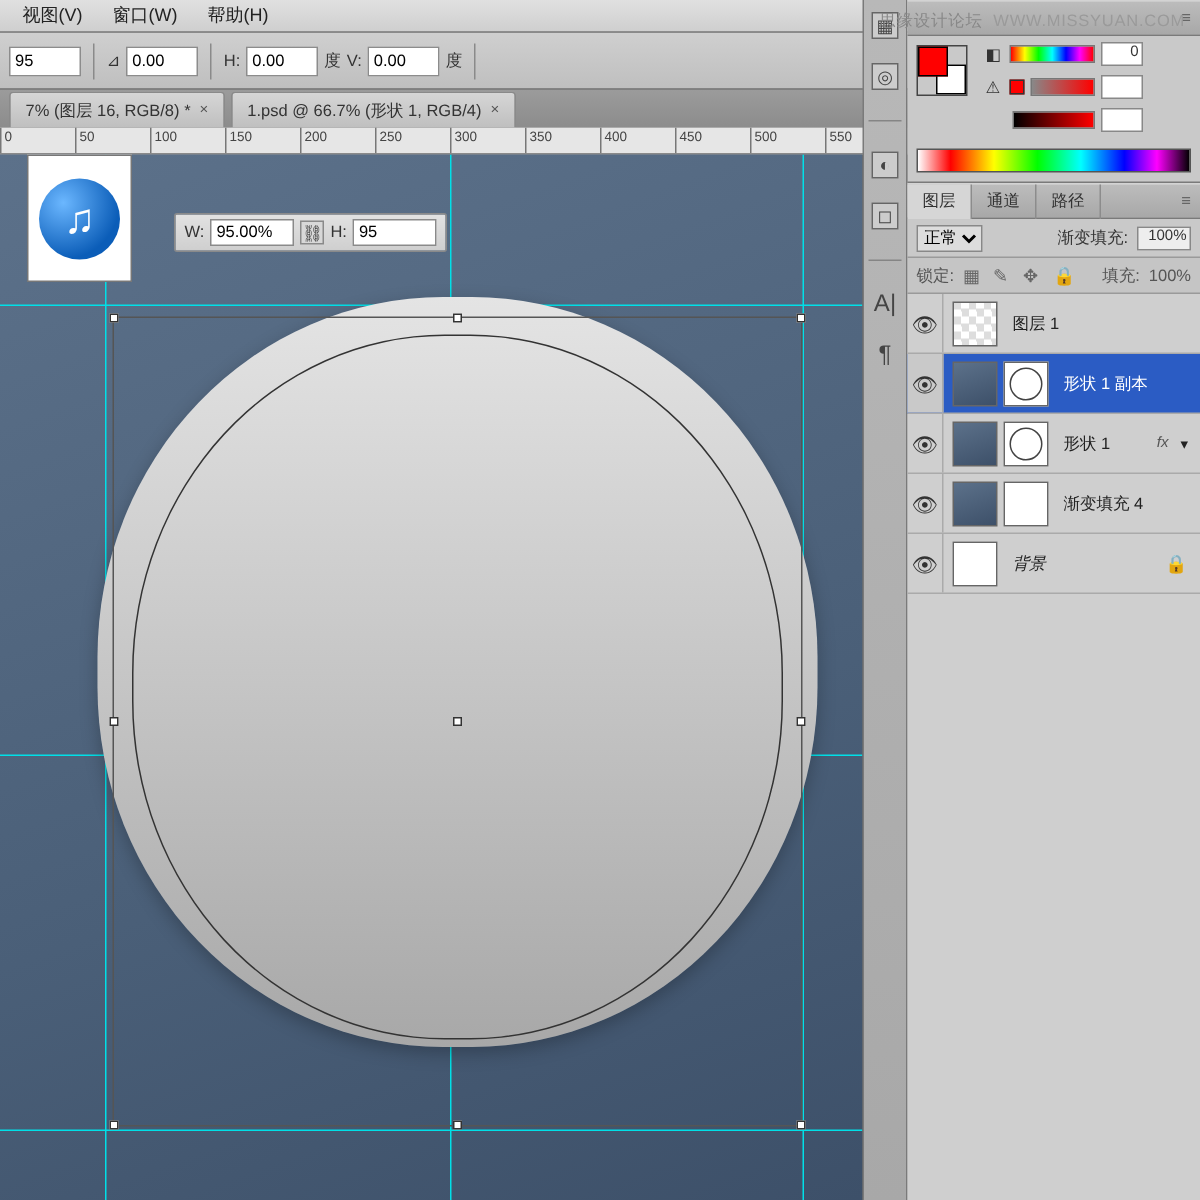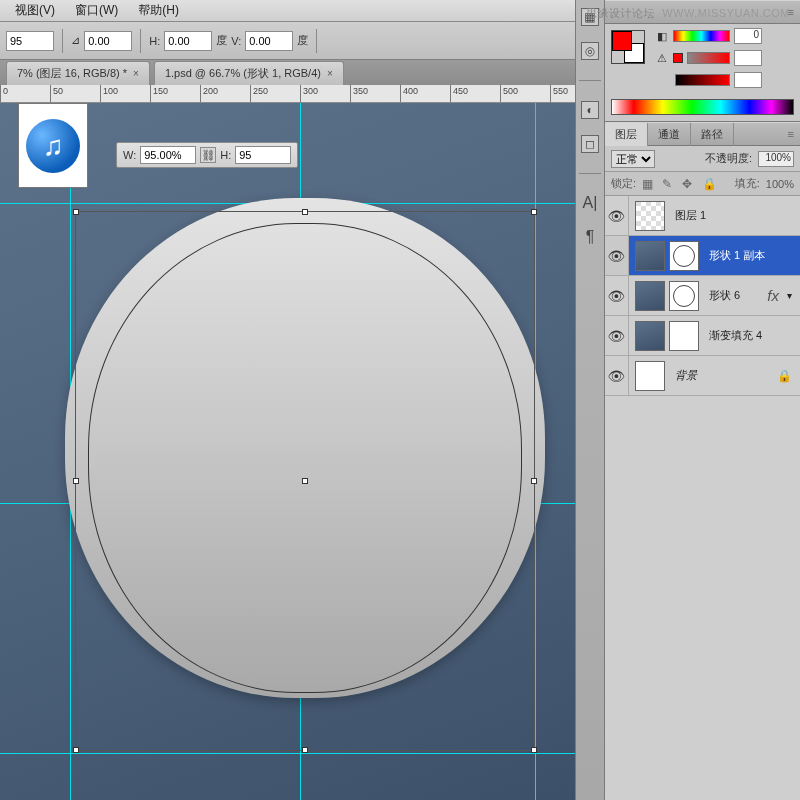"不透明度:" span { text: 不透明度 -> 渐变填充 }
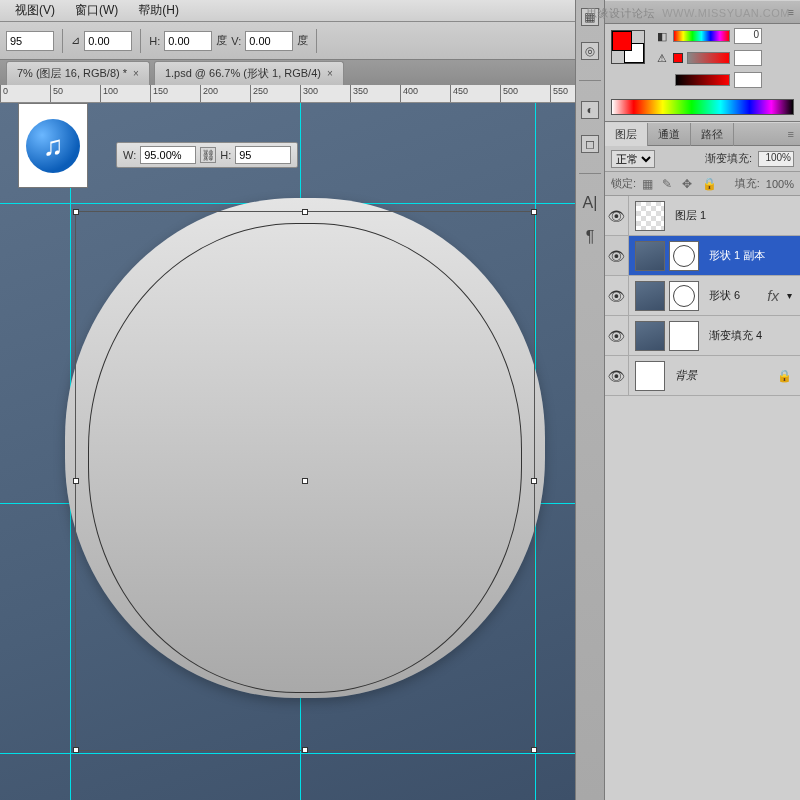"形状 6" div.name { text: 6 -> 1 }
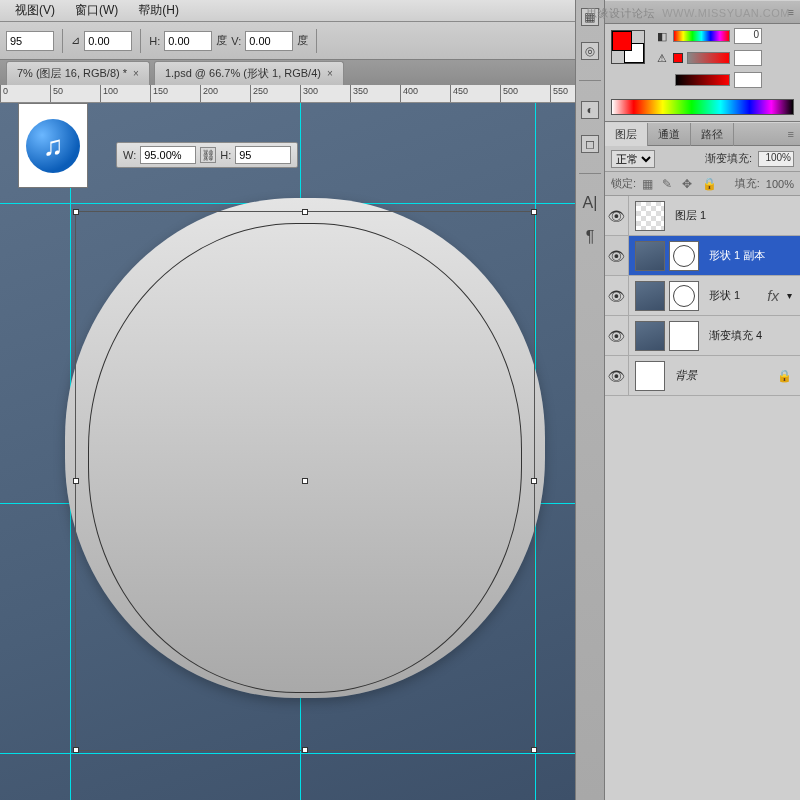"fx" .layer .fx { font-size: 15px -> 10px }
